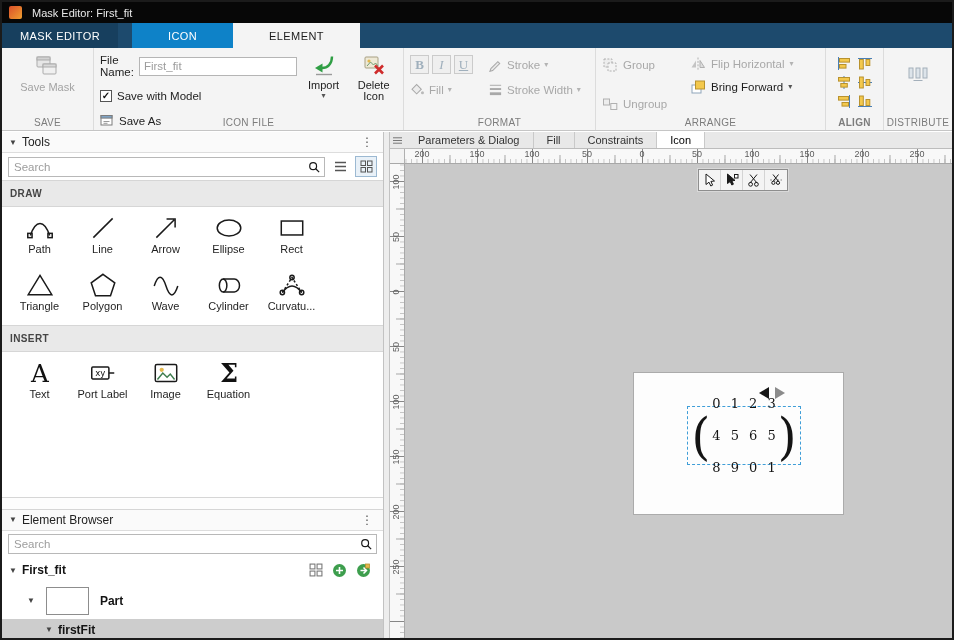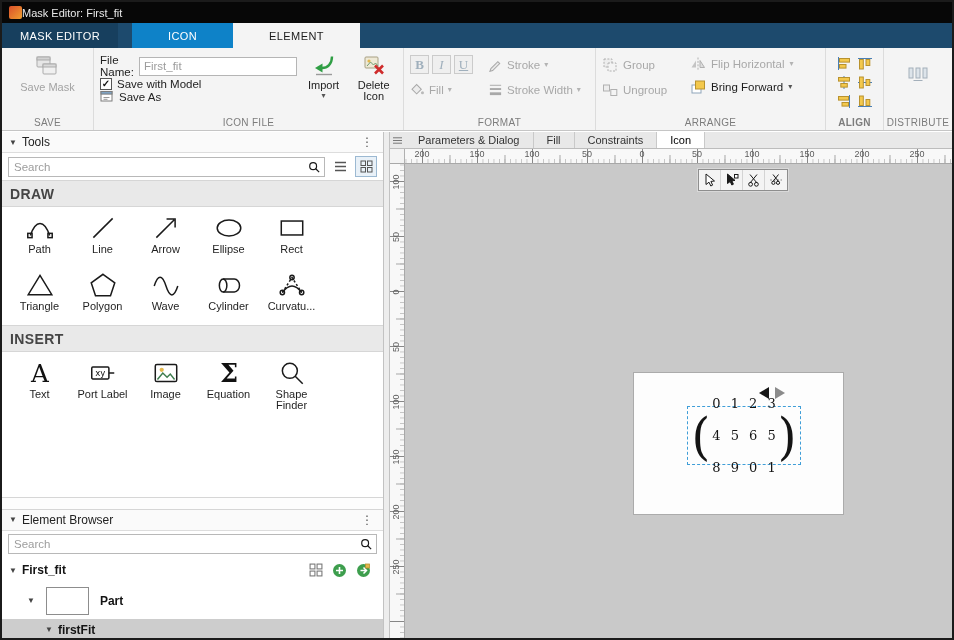"Mask Editor: First_fit" .titlebar { gap: 0 -> 10px }
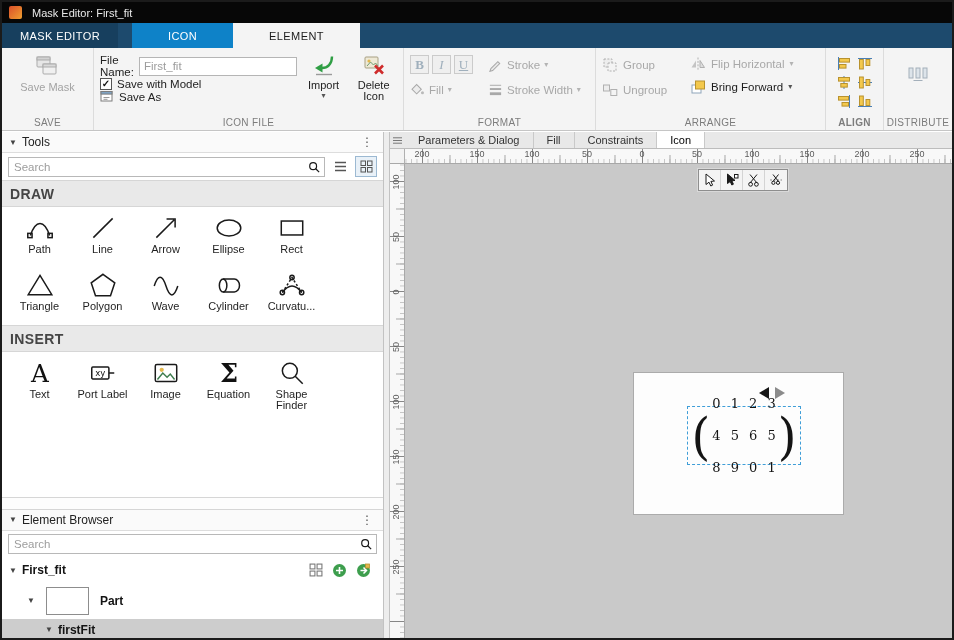"File Name:" .if-col { gap: 0 -> 12px }
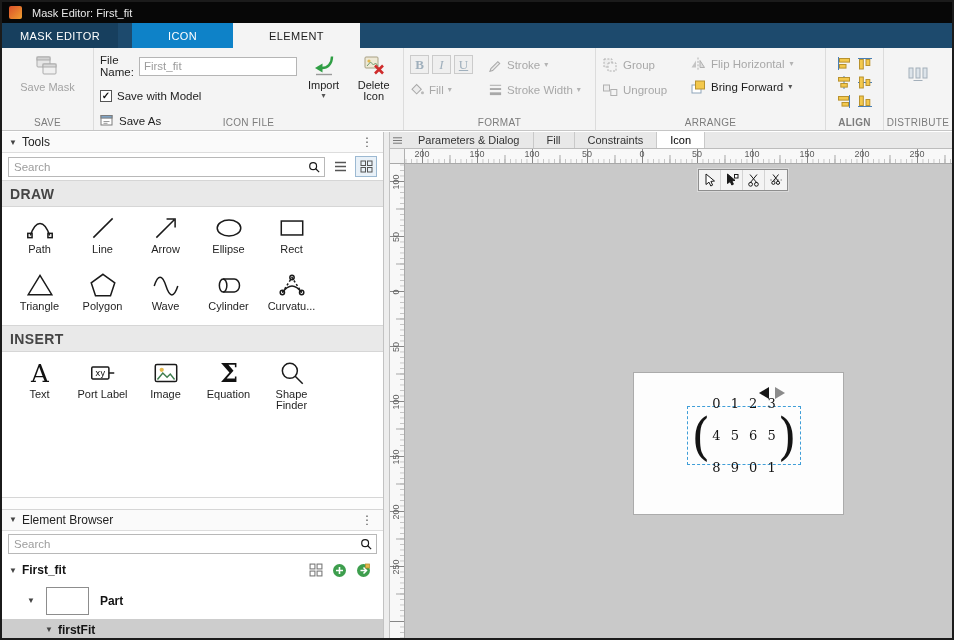"Group" .ar-col1 { gap: 9px -> 23px }
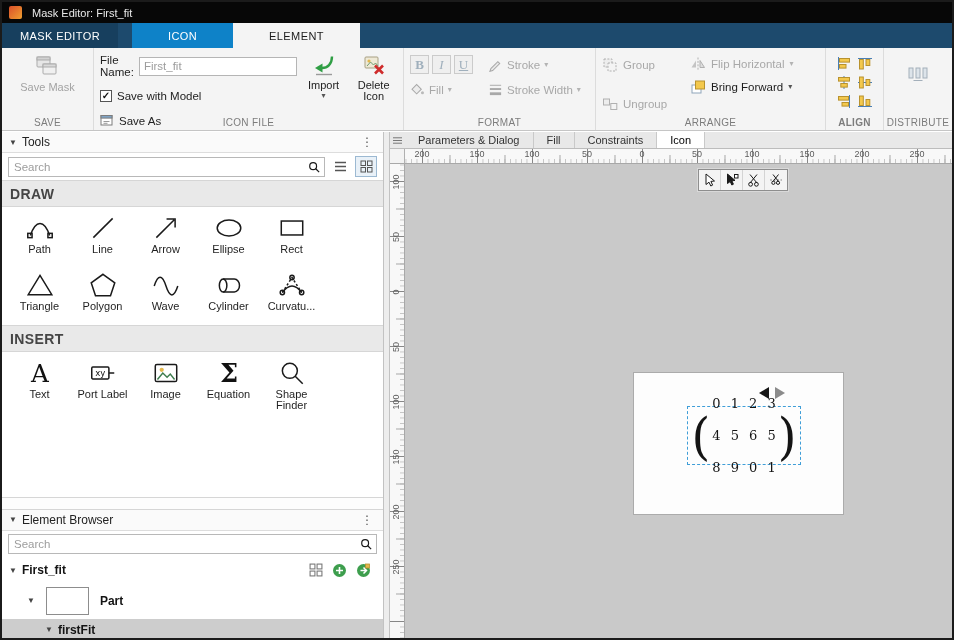"DRAW" .band { font-size: 14px -> 10px }
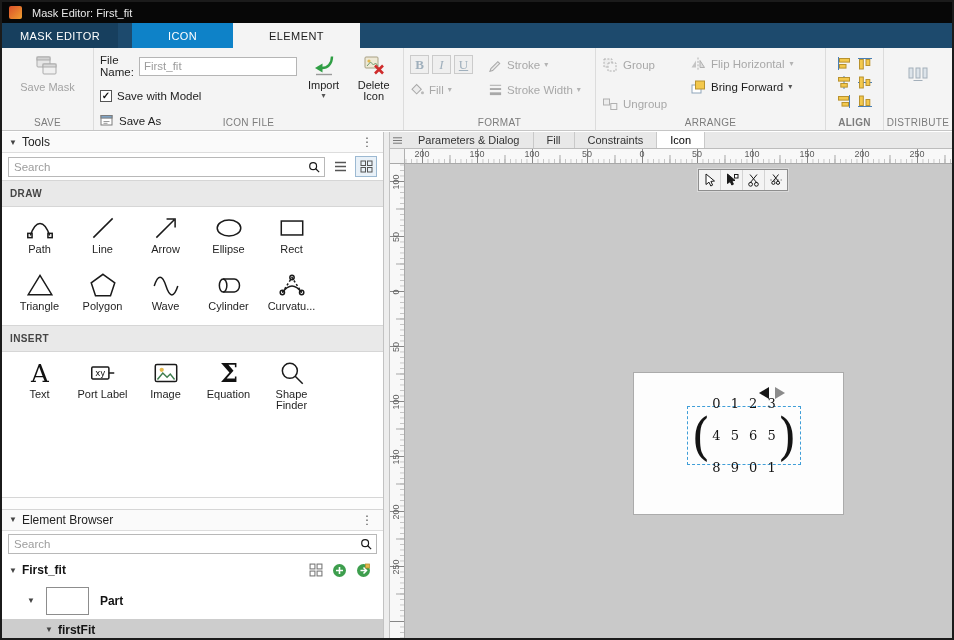"Shape Finder" div.tool { html: <div> <svg> <circle></circle> <path></path> </svg> <span>Shape Finder</span> </div> -> none }
